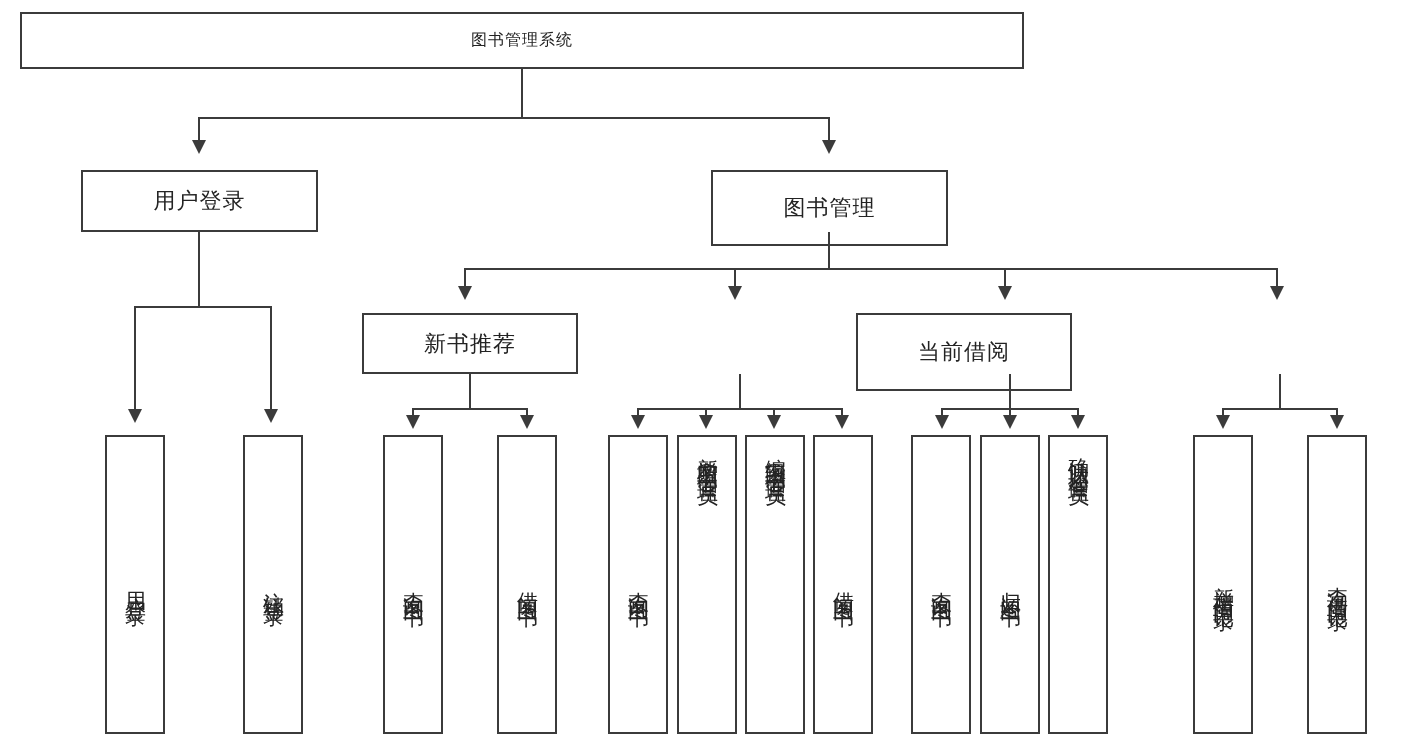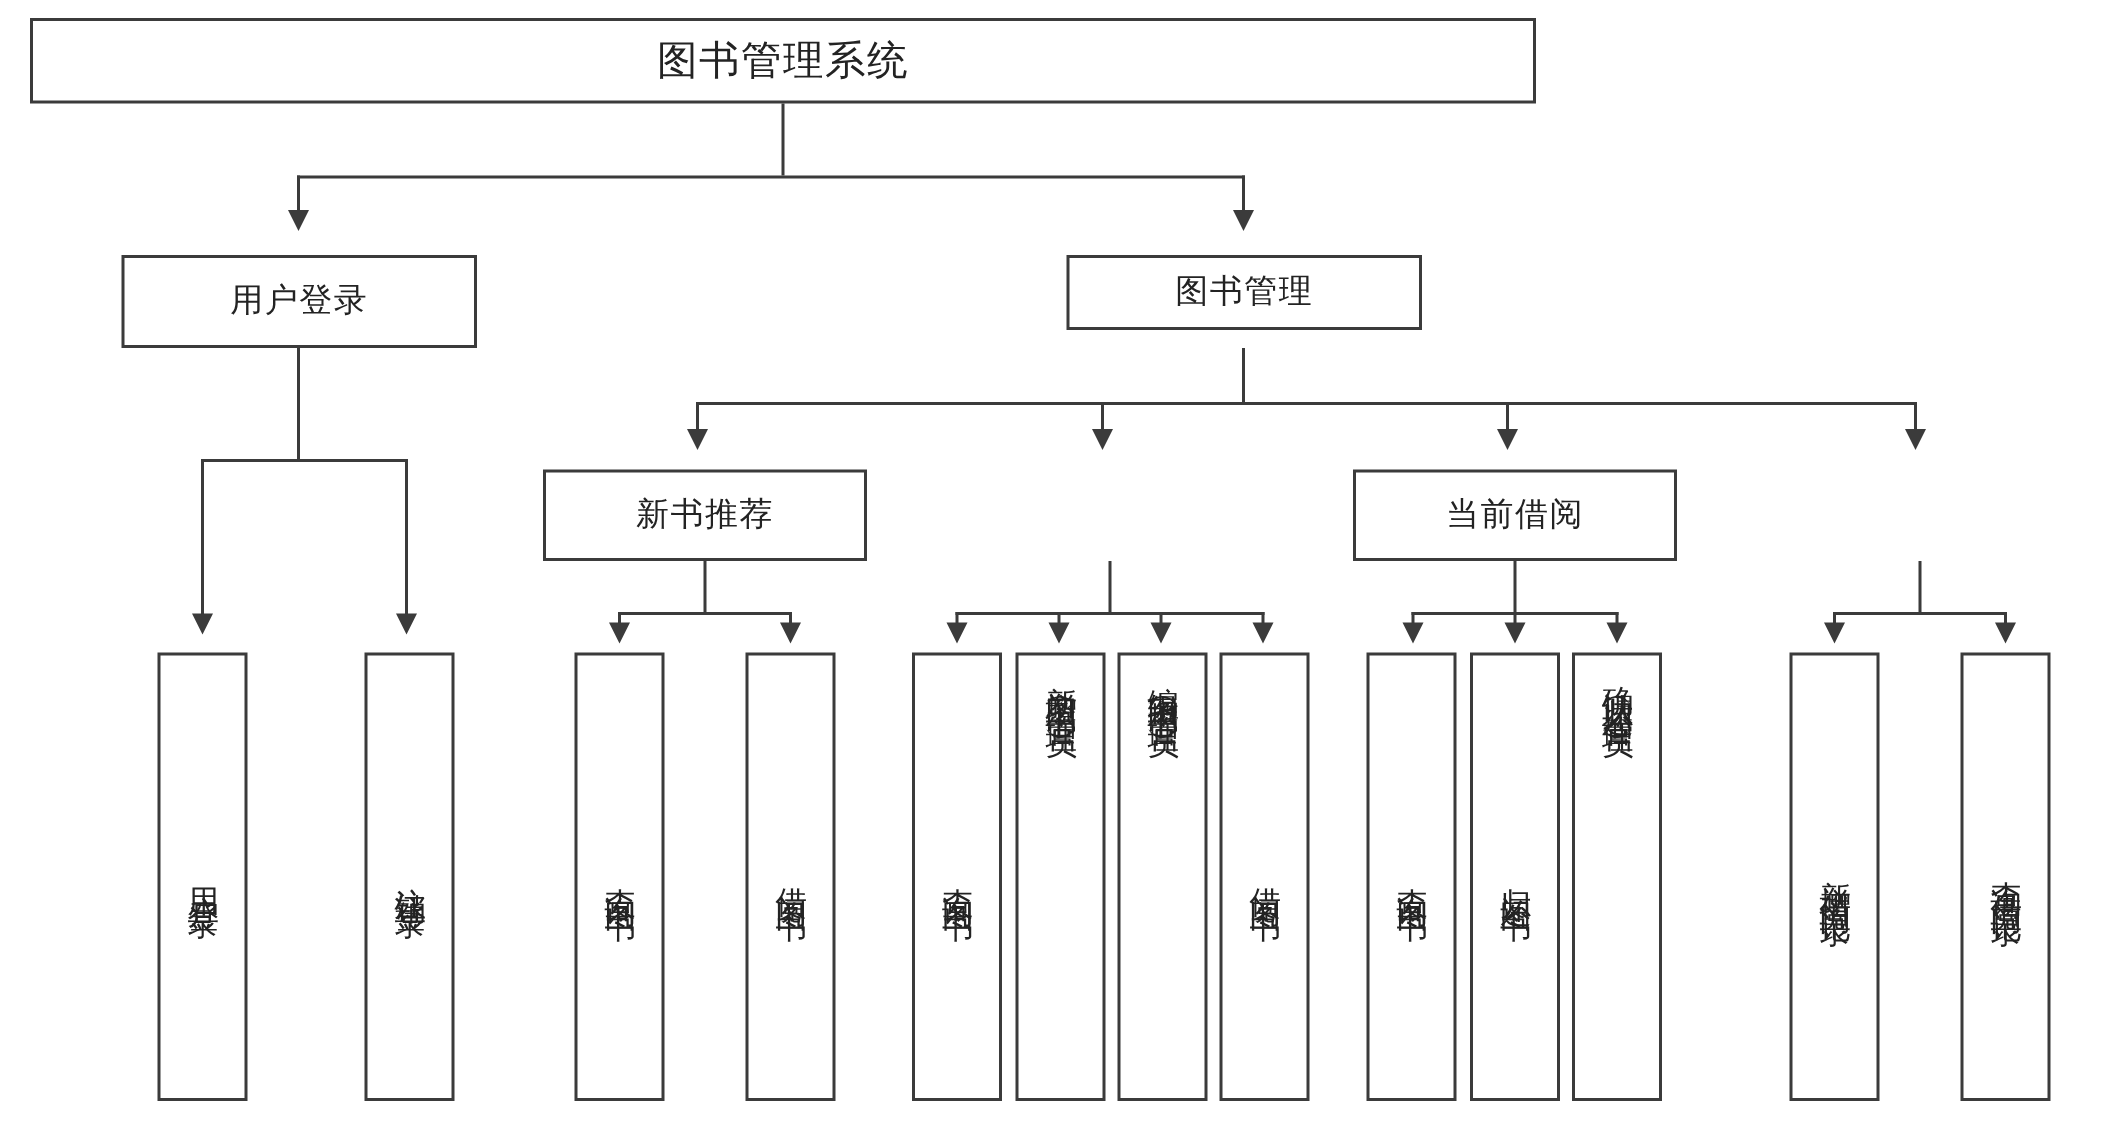"图书管理系统" .node.root .label { font-size: 27px -> 16px }
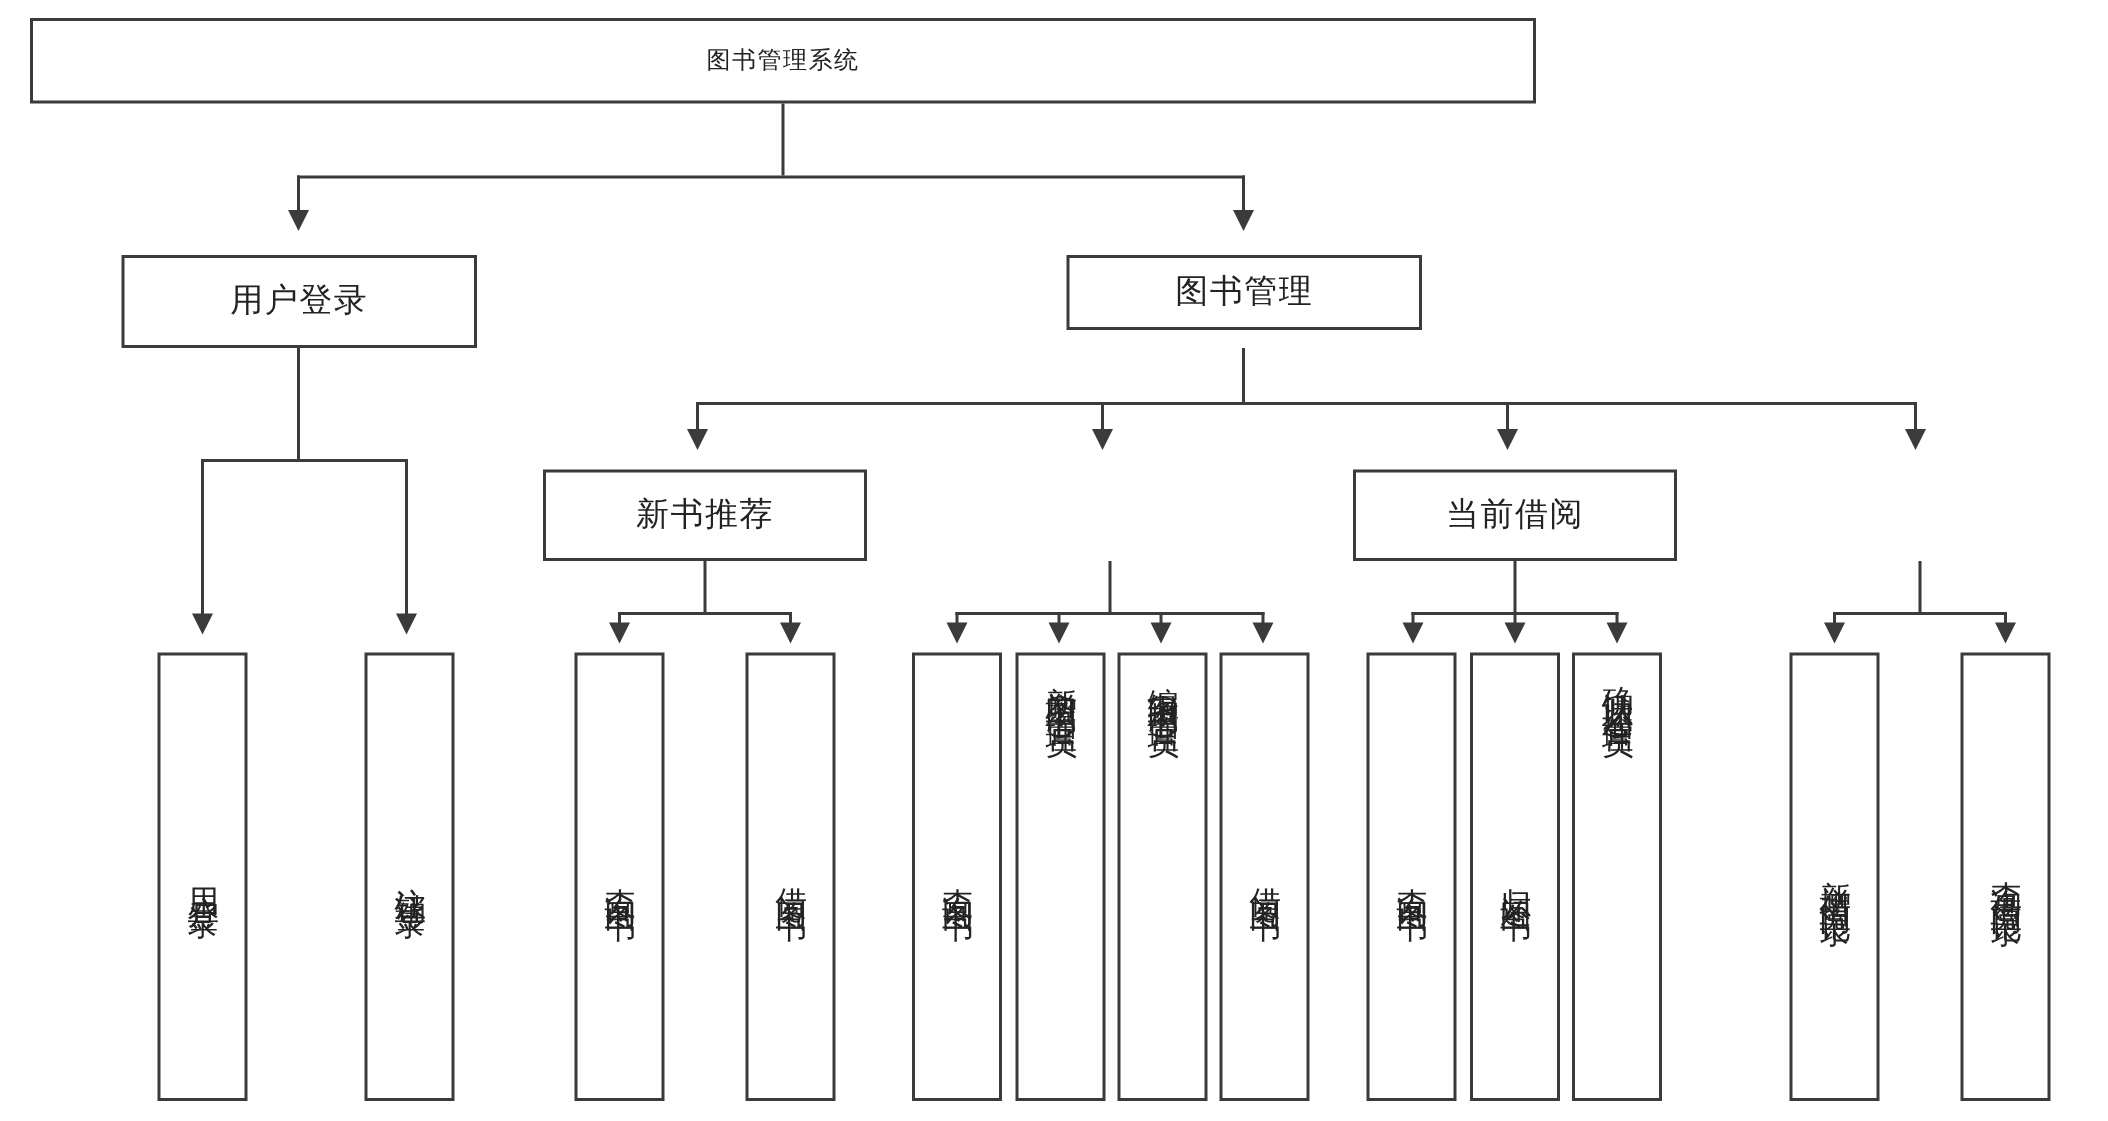"图书管理" div.node { height: 50px -> 76px }
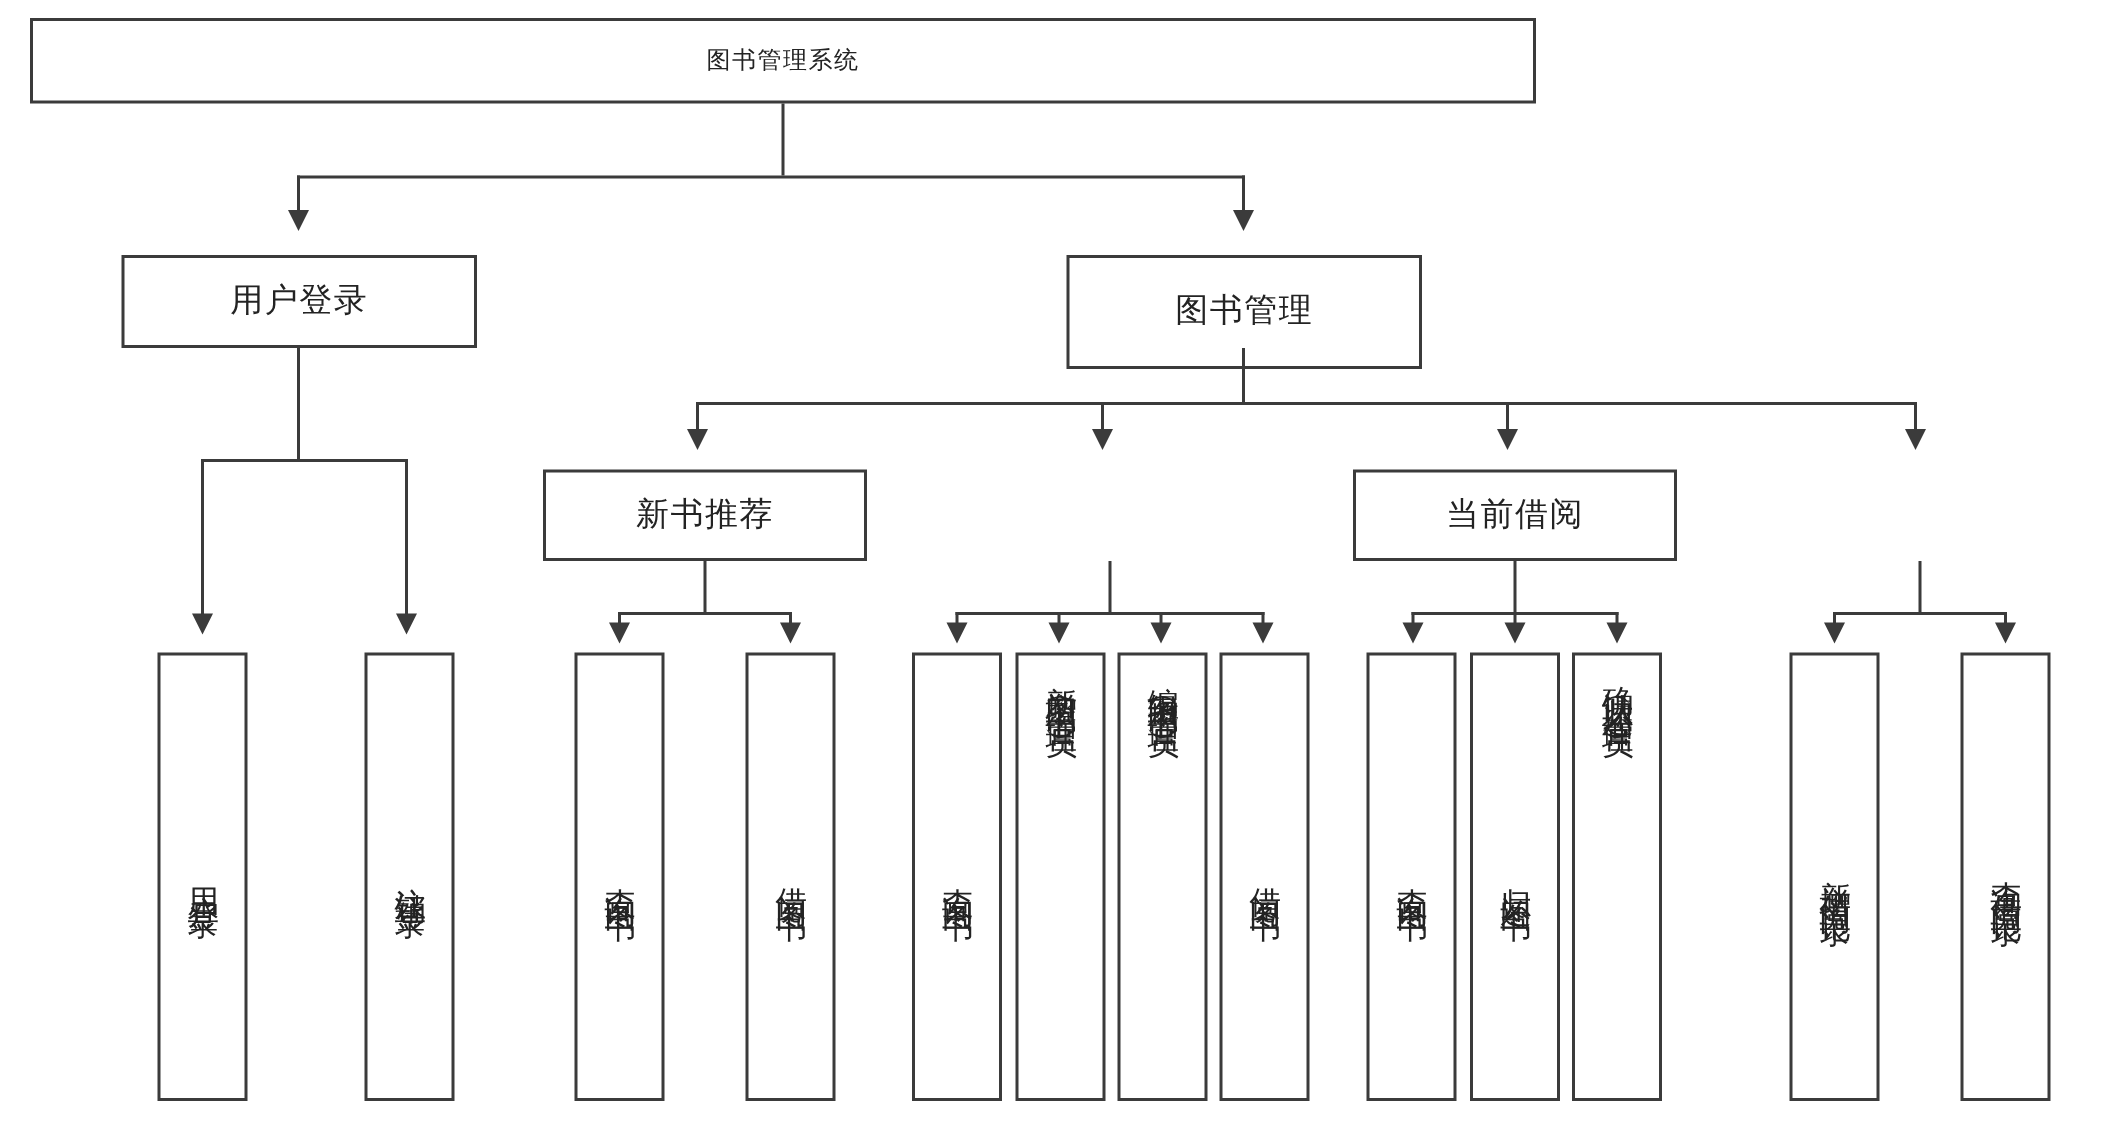"当前借阅" div.node { height: 61px -> 78px; left: 902px -> 856px }
